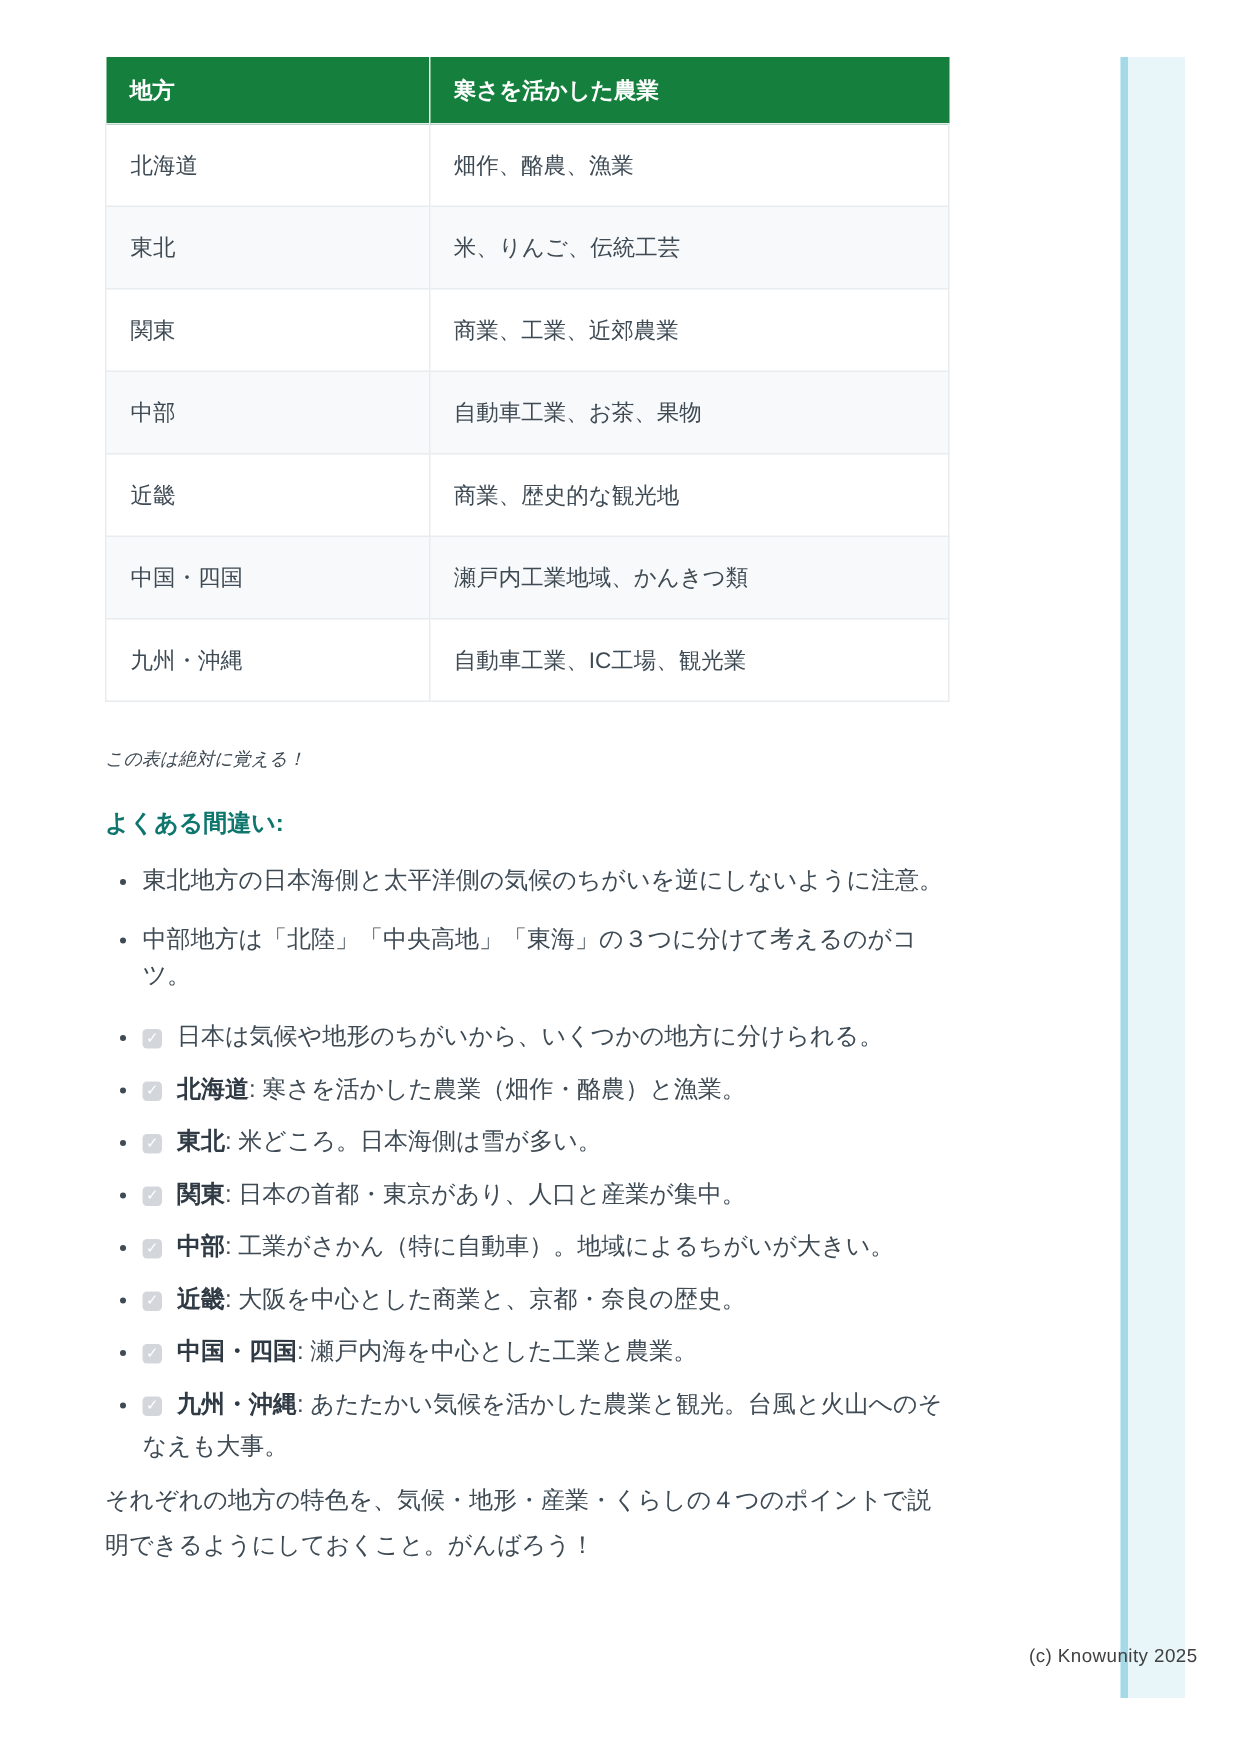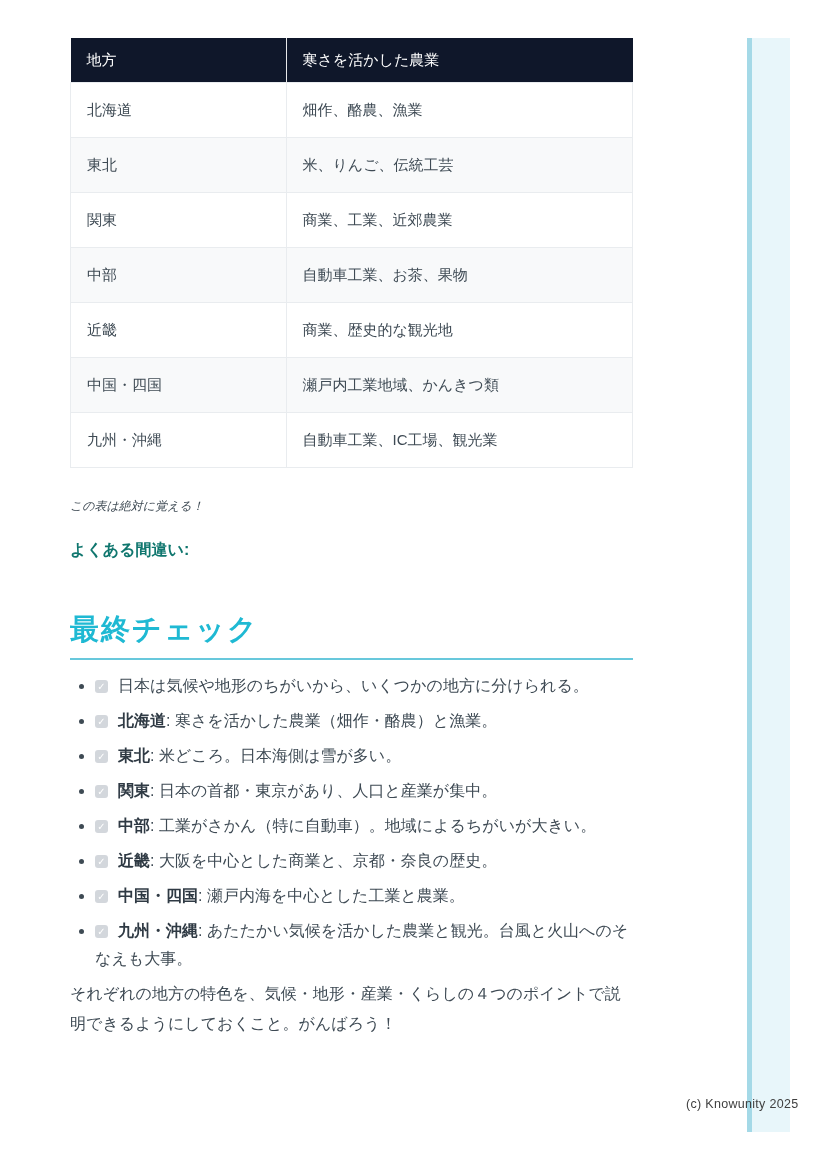"地方" table.region-table thead th { background: #0f172a -> #15803d; font-weight: 400 -> 700 }
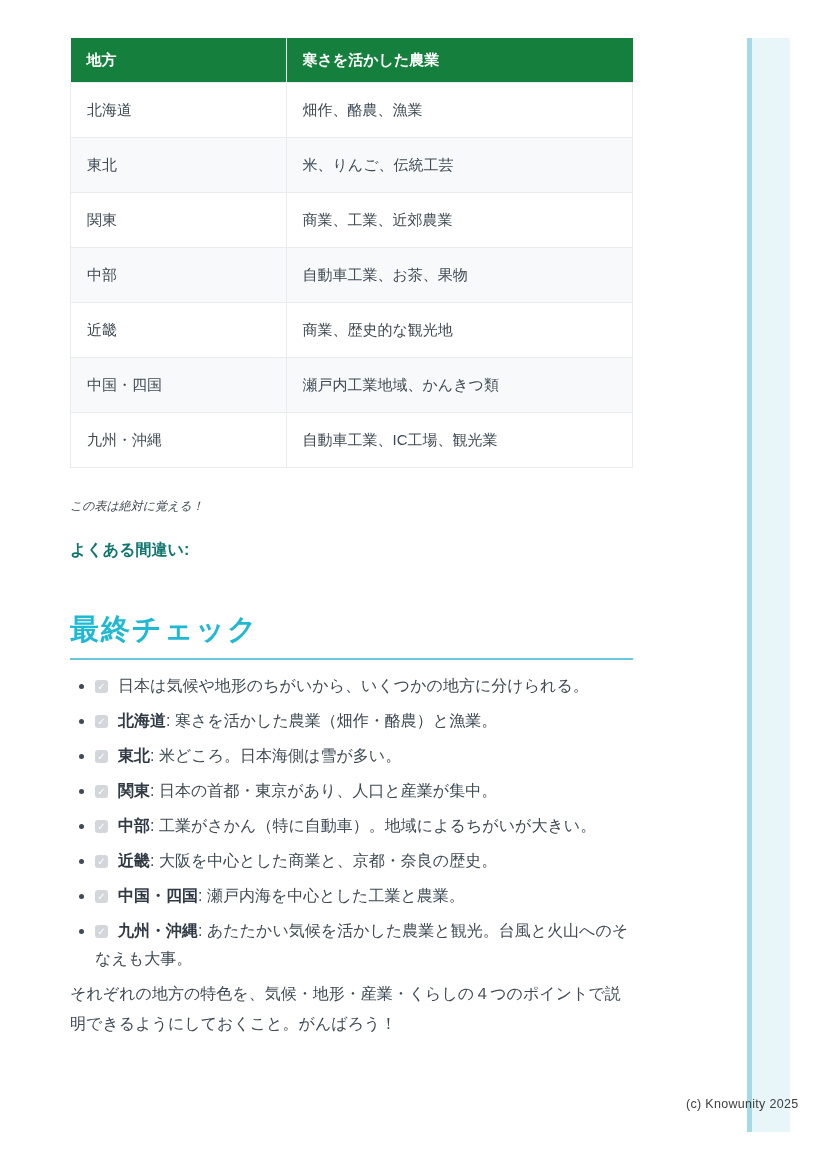"東北地方の日本海側と太平洋側の気候のちがいを逆にしないように注意。" ul.mistakes-list { html: none -> <ul> <li>東北地方の日本海側と太平洋側の気候のちがいを逆にしないように注意。</li> <li>中部地方は「北陸」「中央高地」「東海」の３つに分けて考えるのがコツ。</li> </ul> }
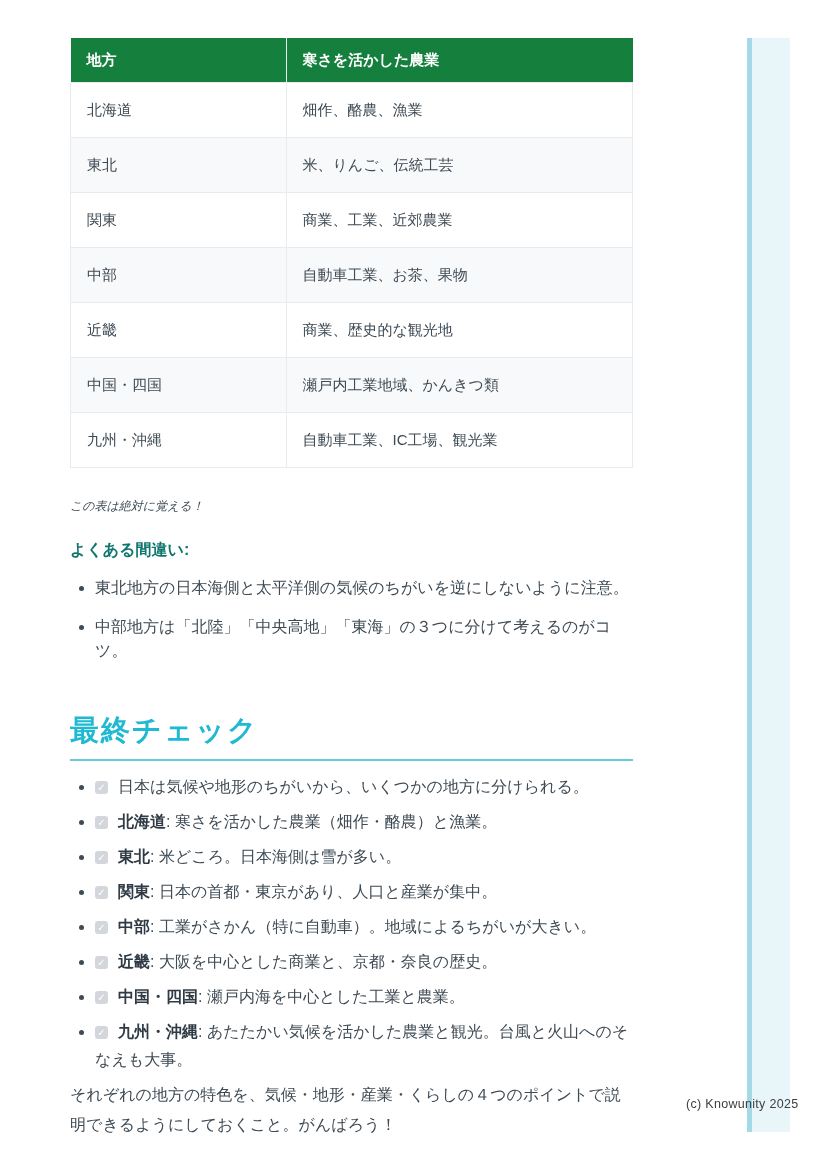"最終チェック" h2.final-check-heading { html: <h2>最終チェック</h2> -> none }
